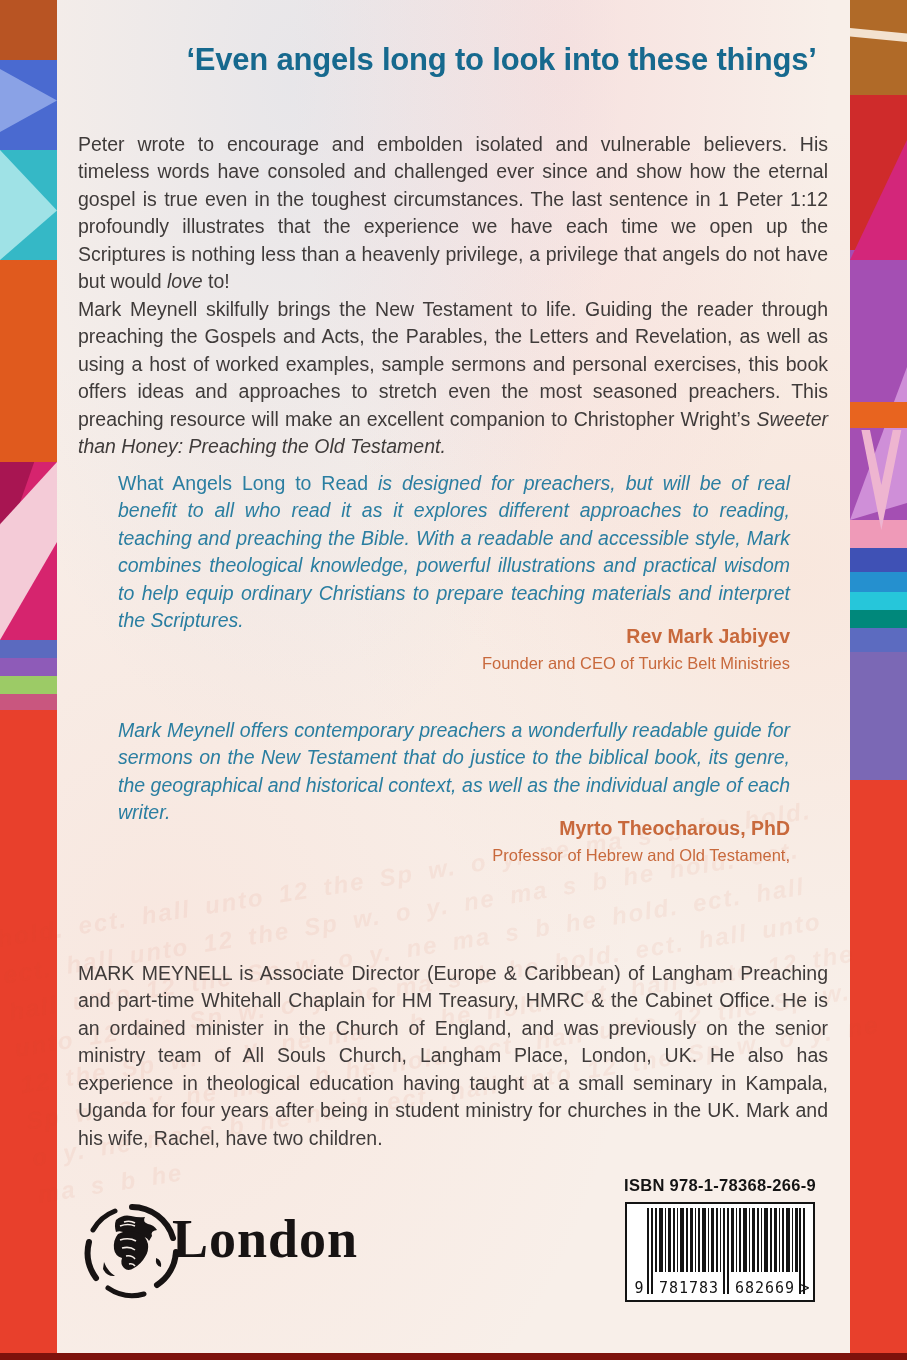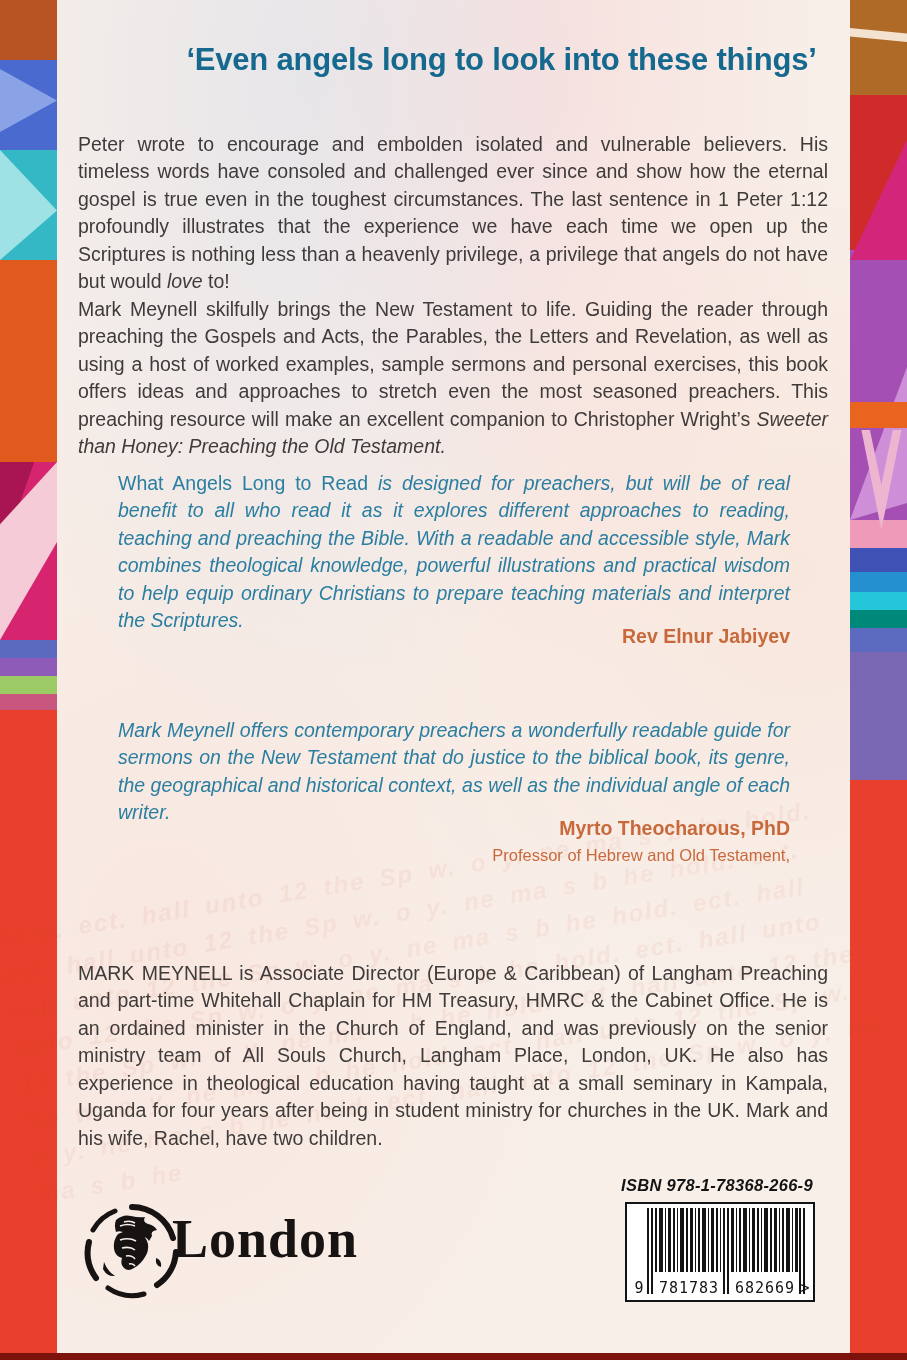"Rev Elnur Jabiyev" span.name { text: Elnur -> Mark }
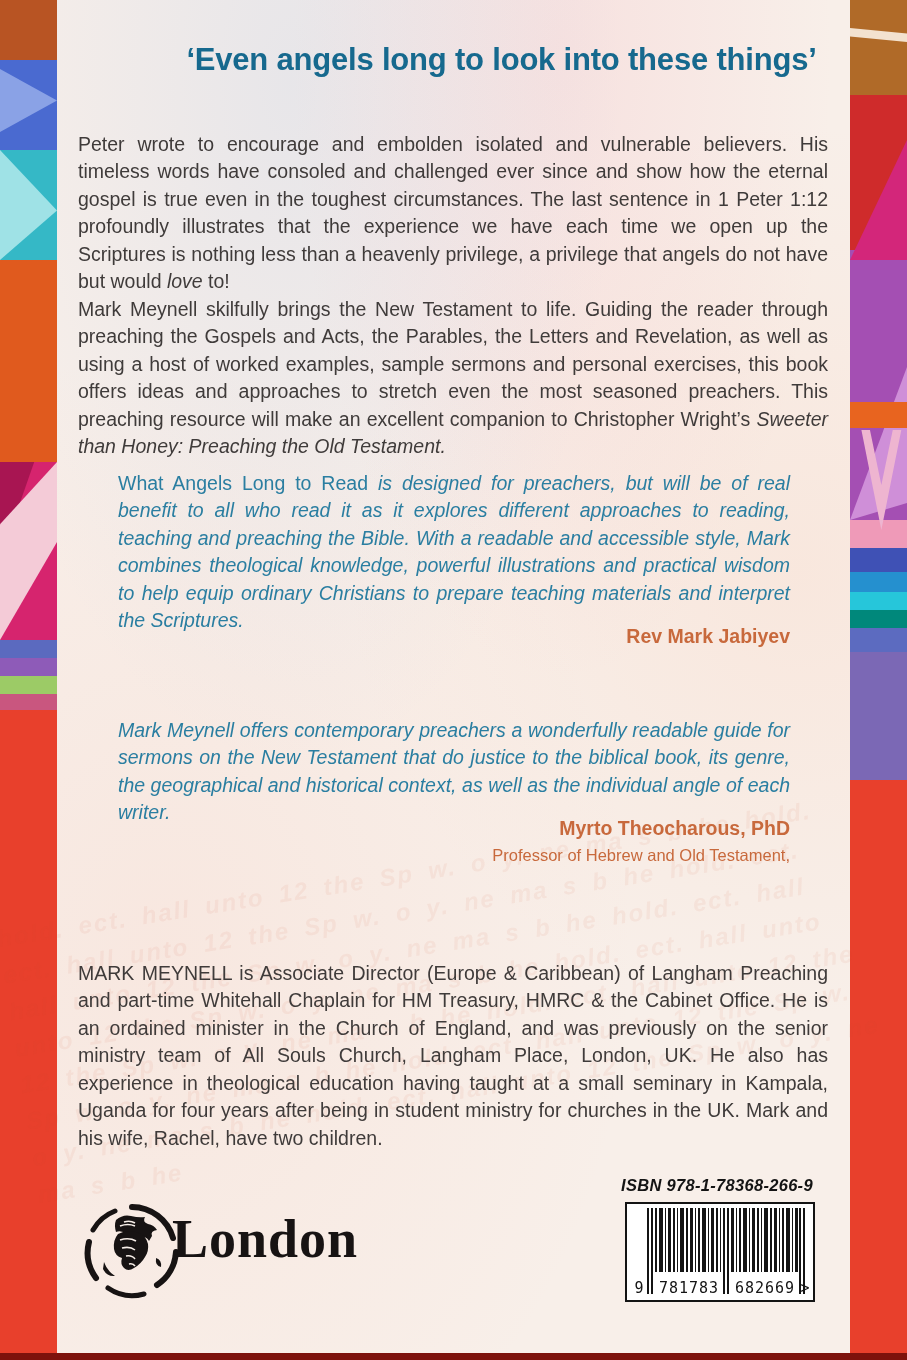"Founder and CEO of Turkic" span.role { html: none -> <span>Founder and CEO of Turkic Belt Ministries</span> }
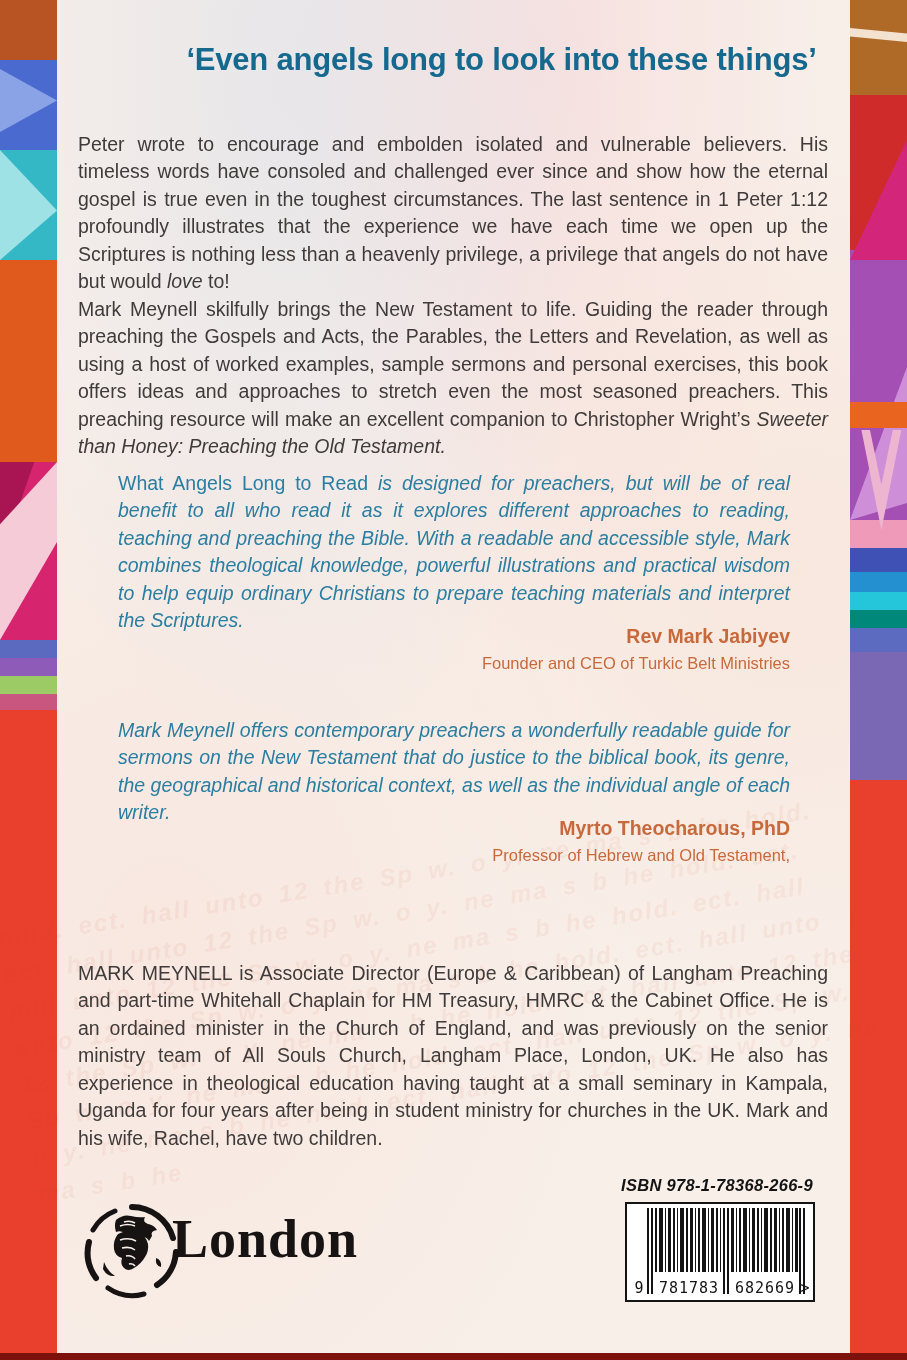"ISBN 978-1-78368-266-9" .isbn { font-style: italic -> none; text-align: none -> center }
